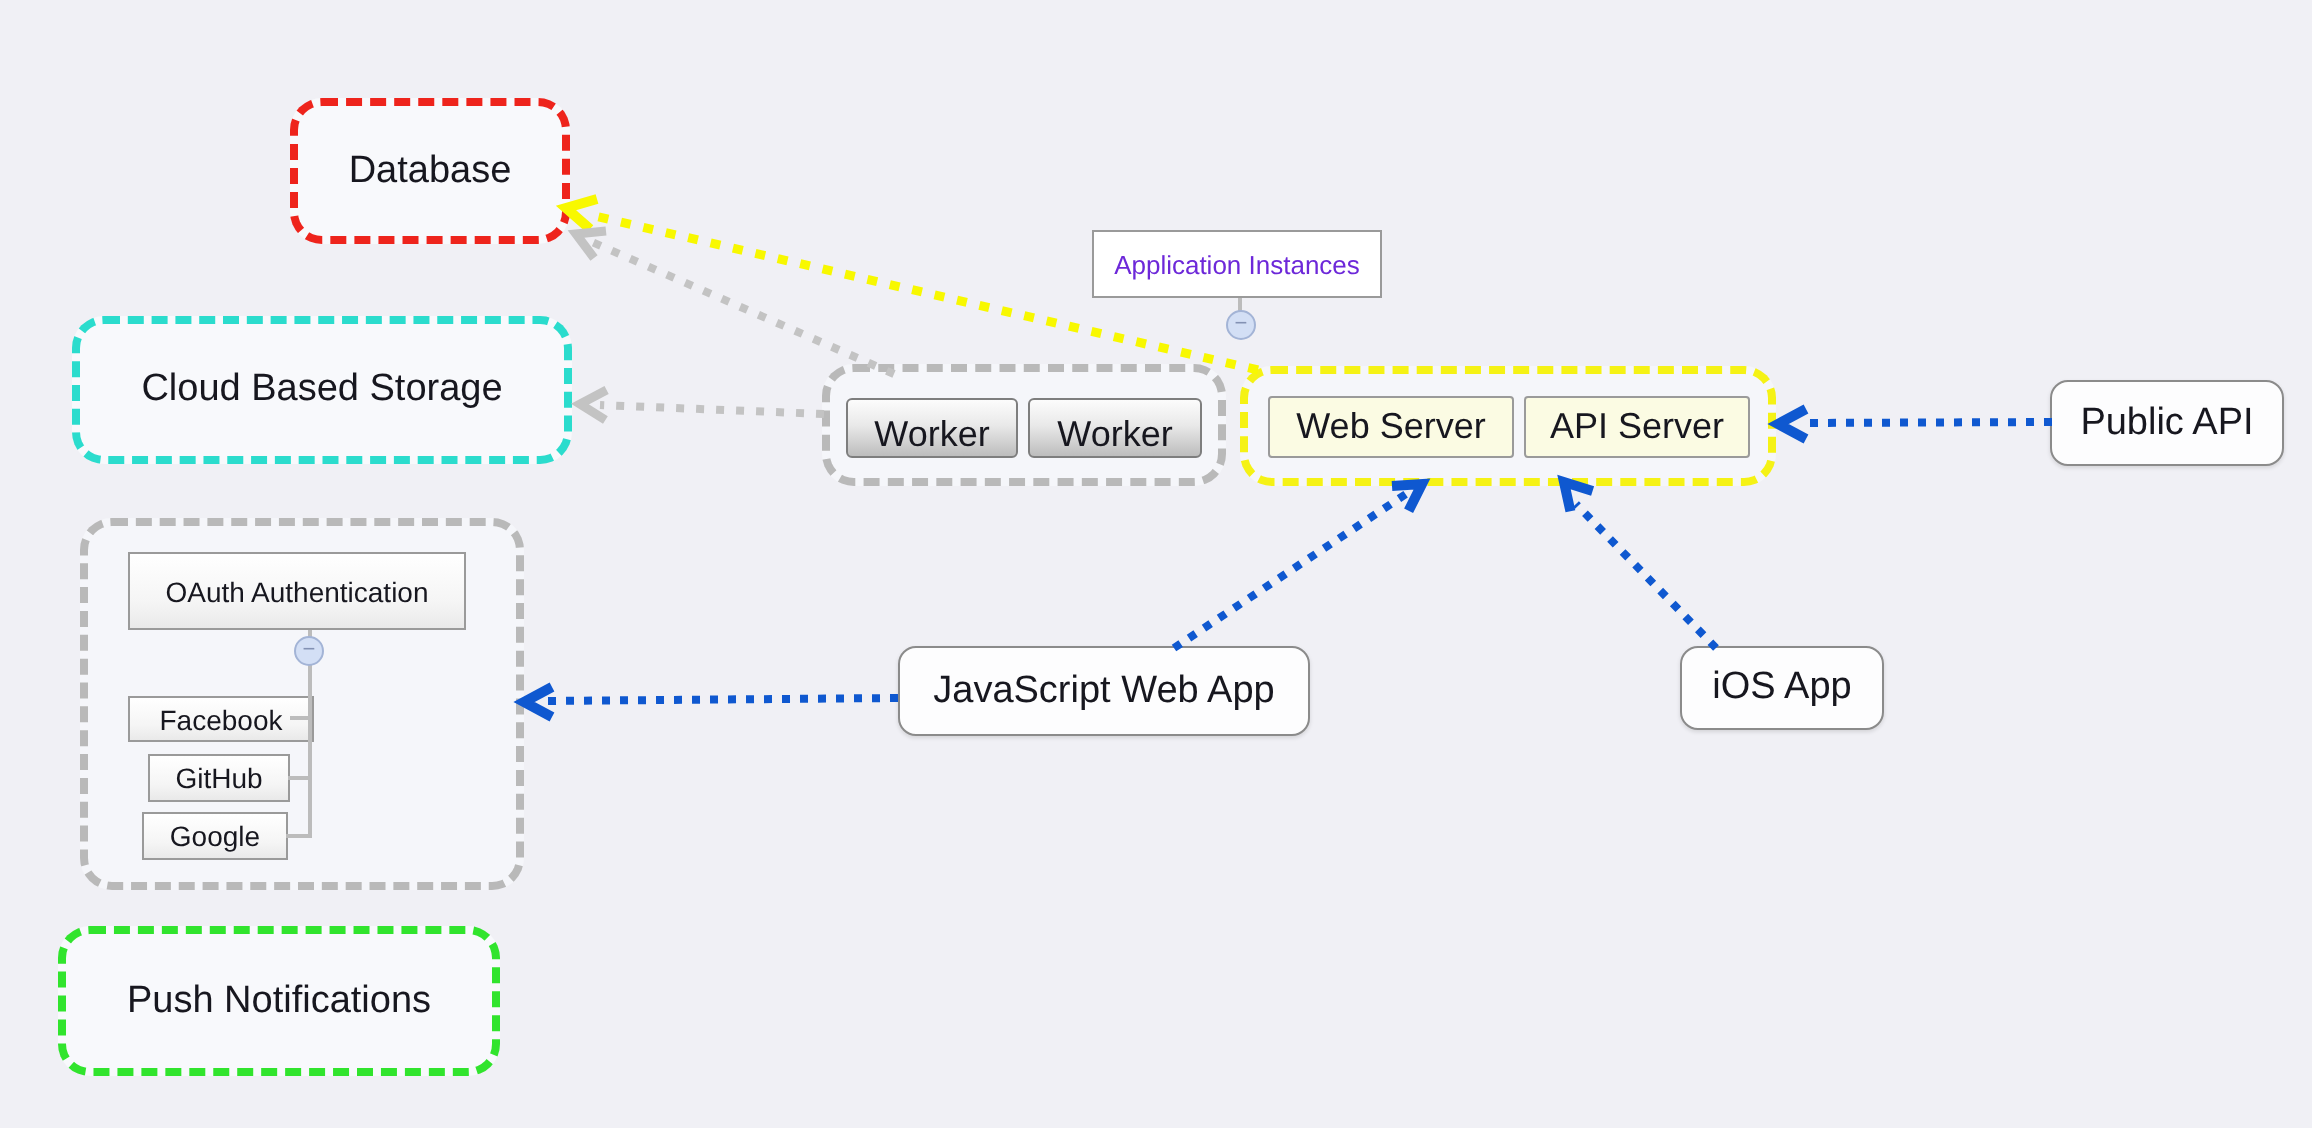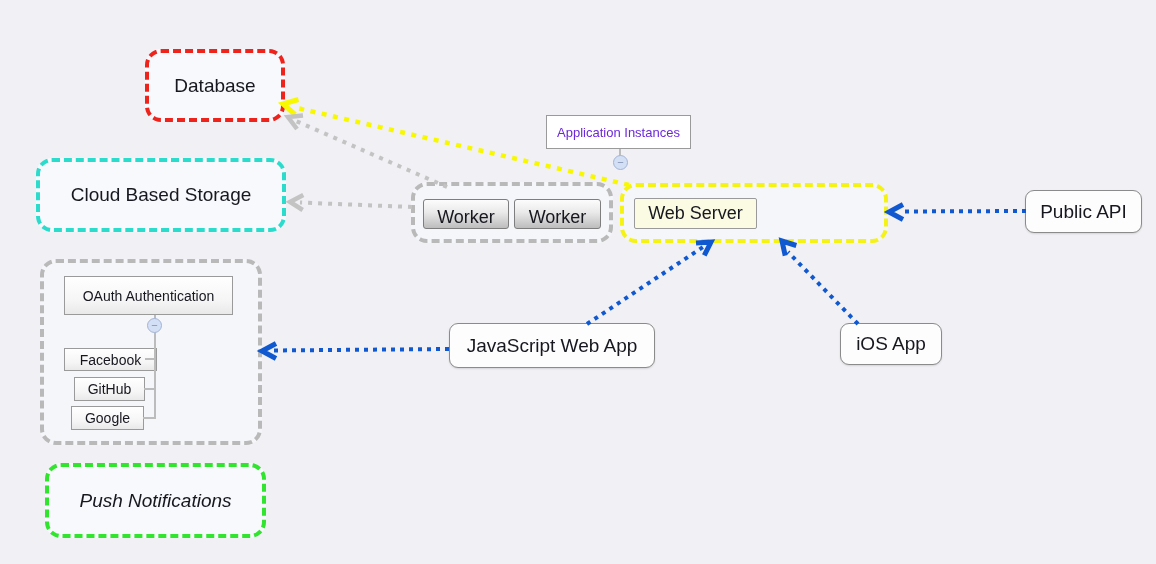"API Server" div.node { html: none -> <div> <span>API Server</span> </div> }
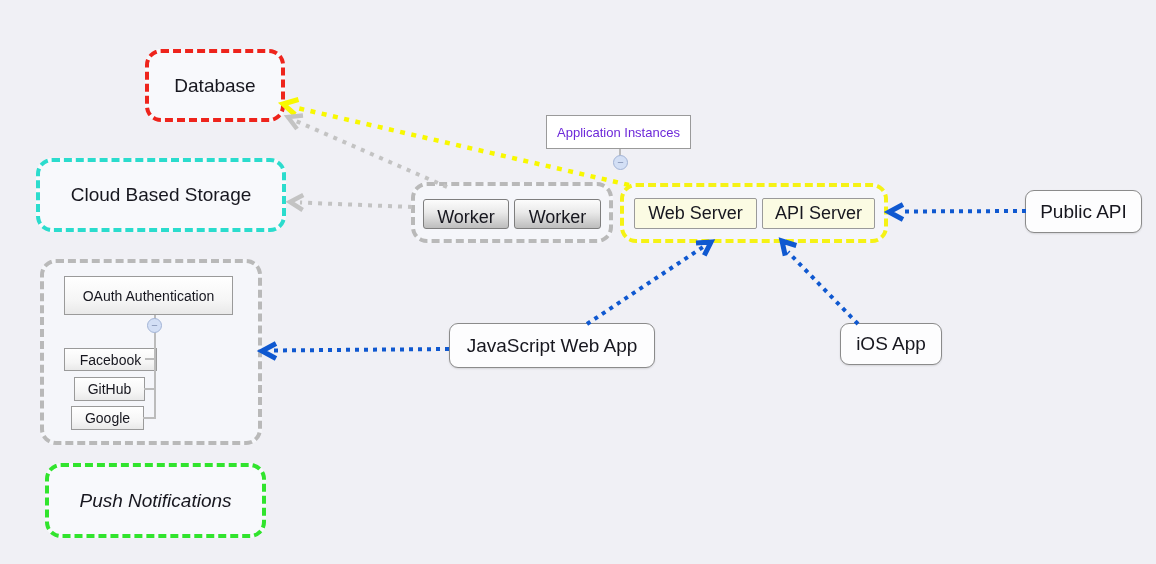"Push Notifications" div.node { font-style: italic -> none; left: 33px -> 17px }
